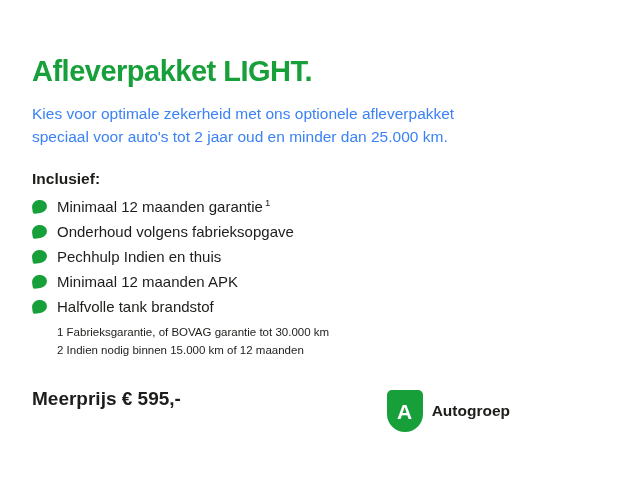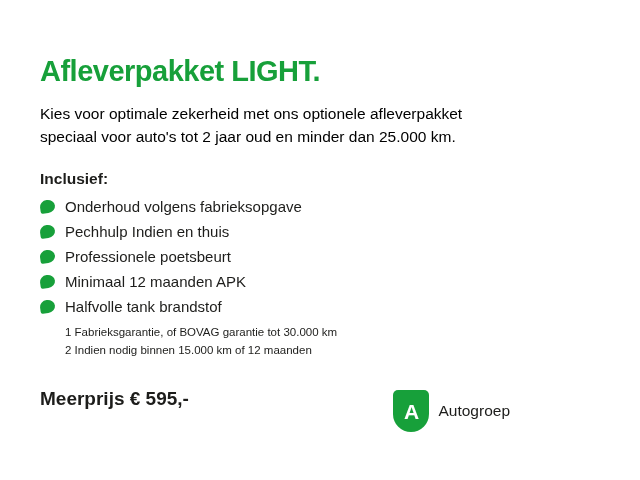"Afleverpakket LIGHT." .page { padding: 56px 32px 20px 40px -> 56px 32px 20px 32px }
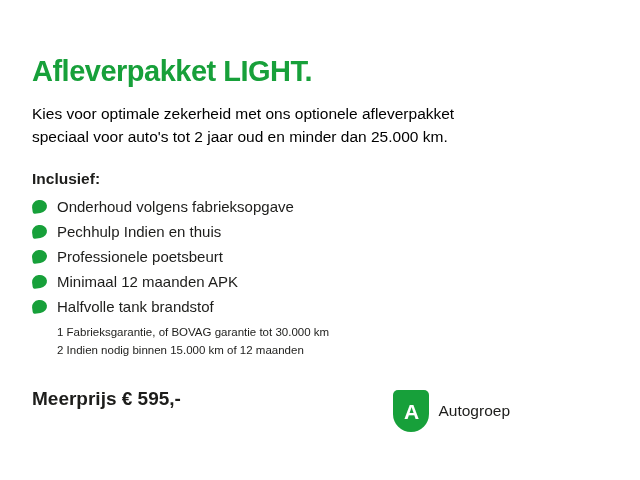"Kies voor optimale zekerheid met" .intro { color: #000000 -> #3b82f6 }
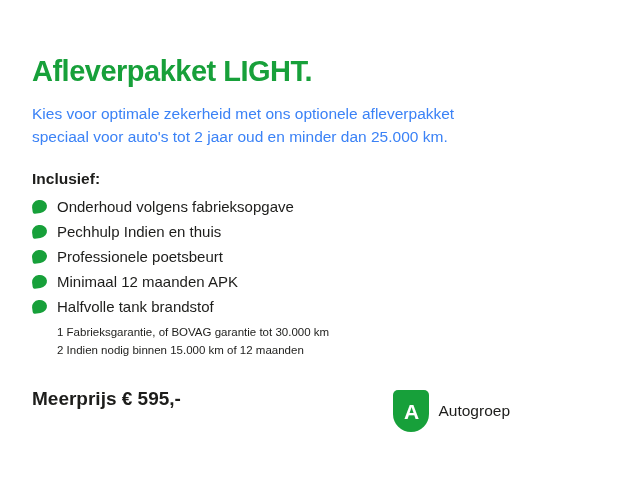"Minimaal 12 maanden garantie 1" li { html: none -> <li> <span></span> <span><span>Minimaal 12 maanden garantie</span><sup>1</sup></span> </li> }
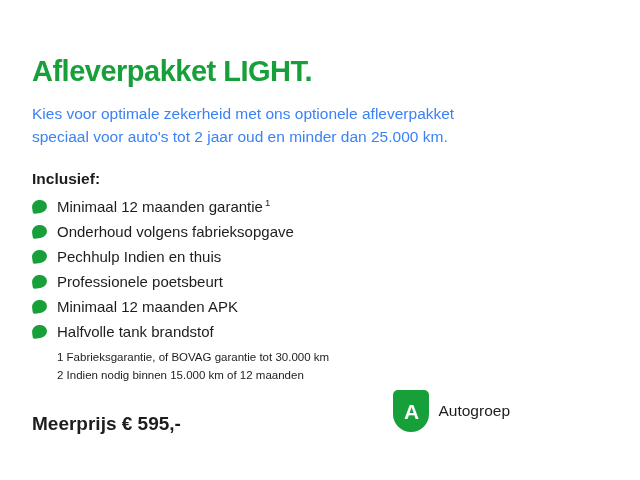"Professionele poetsbeurt" li { html: <li> <span></span> <span><span>Professionele poetsbeurt</span><sup></sup></span> </li> -> none }
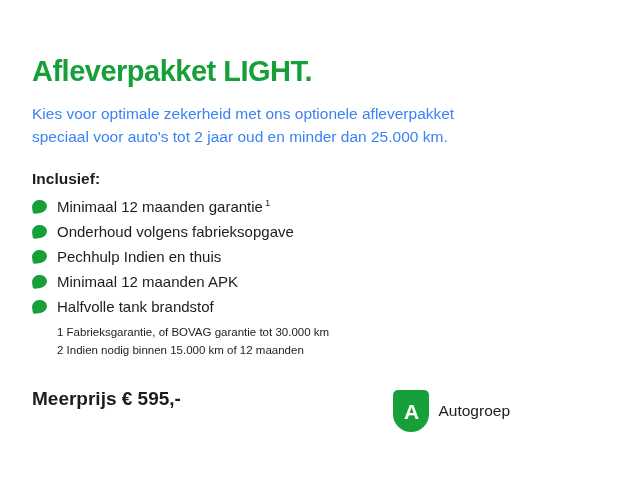"Autogroep" .logo-text { font-weight: normal -> bold }
